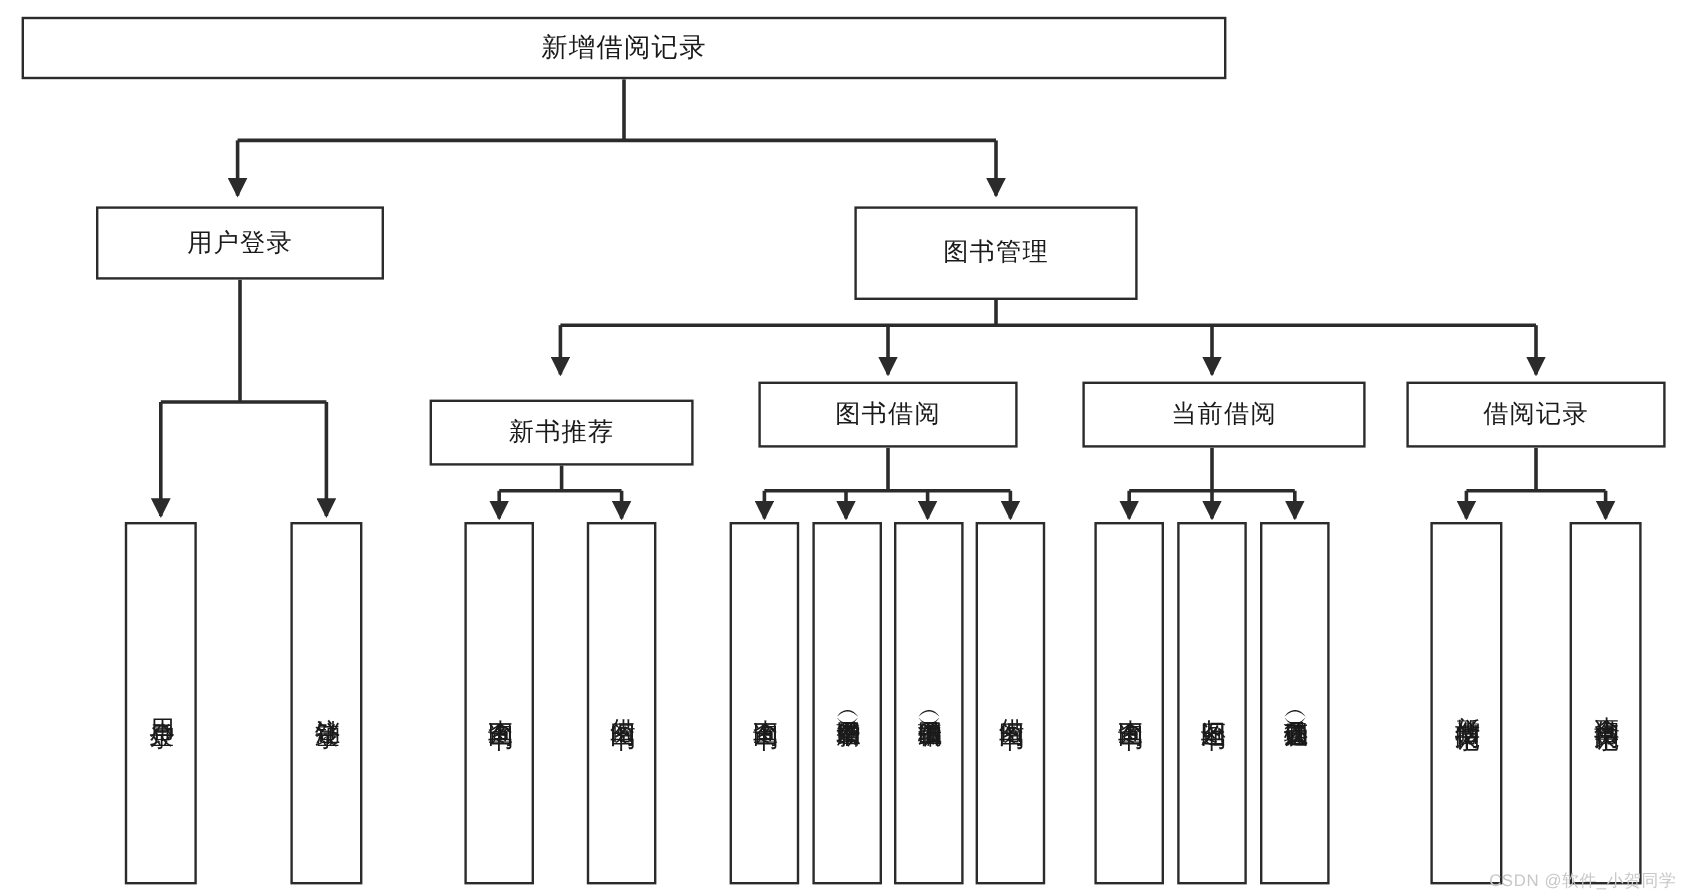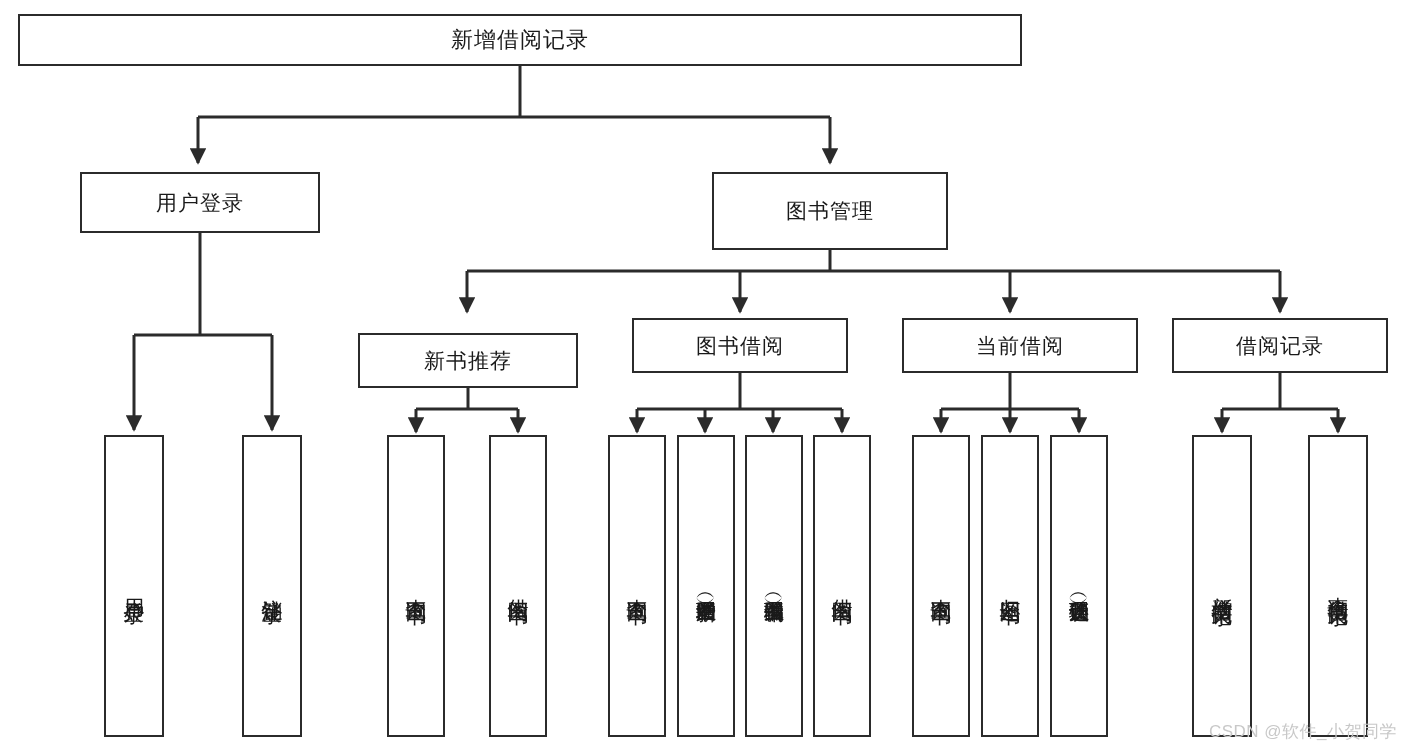"CSDN @软件_小贺同学" .watermark { font-size: 17px -> 14px }
